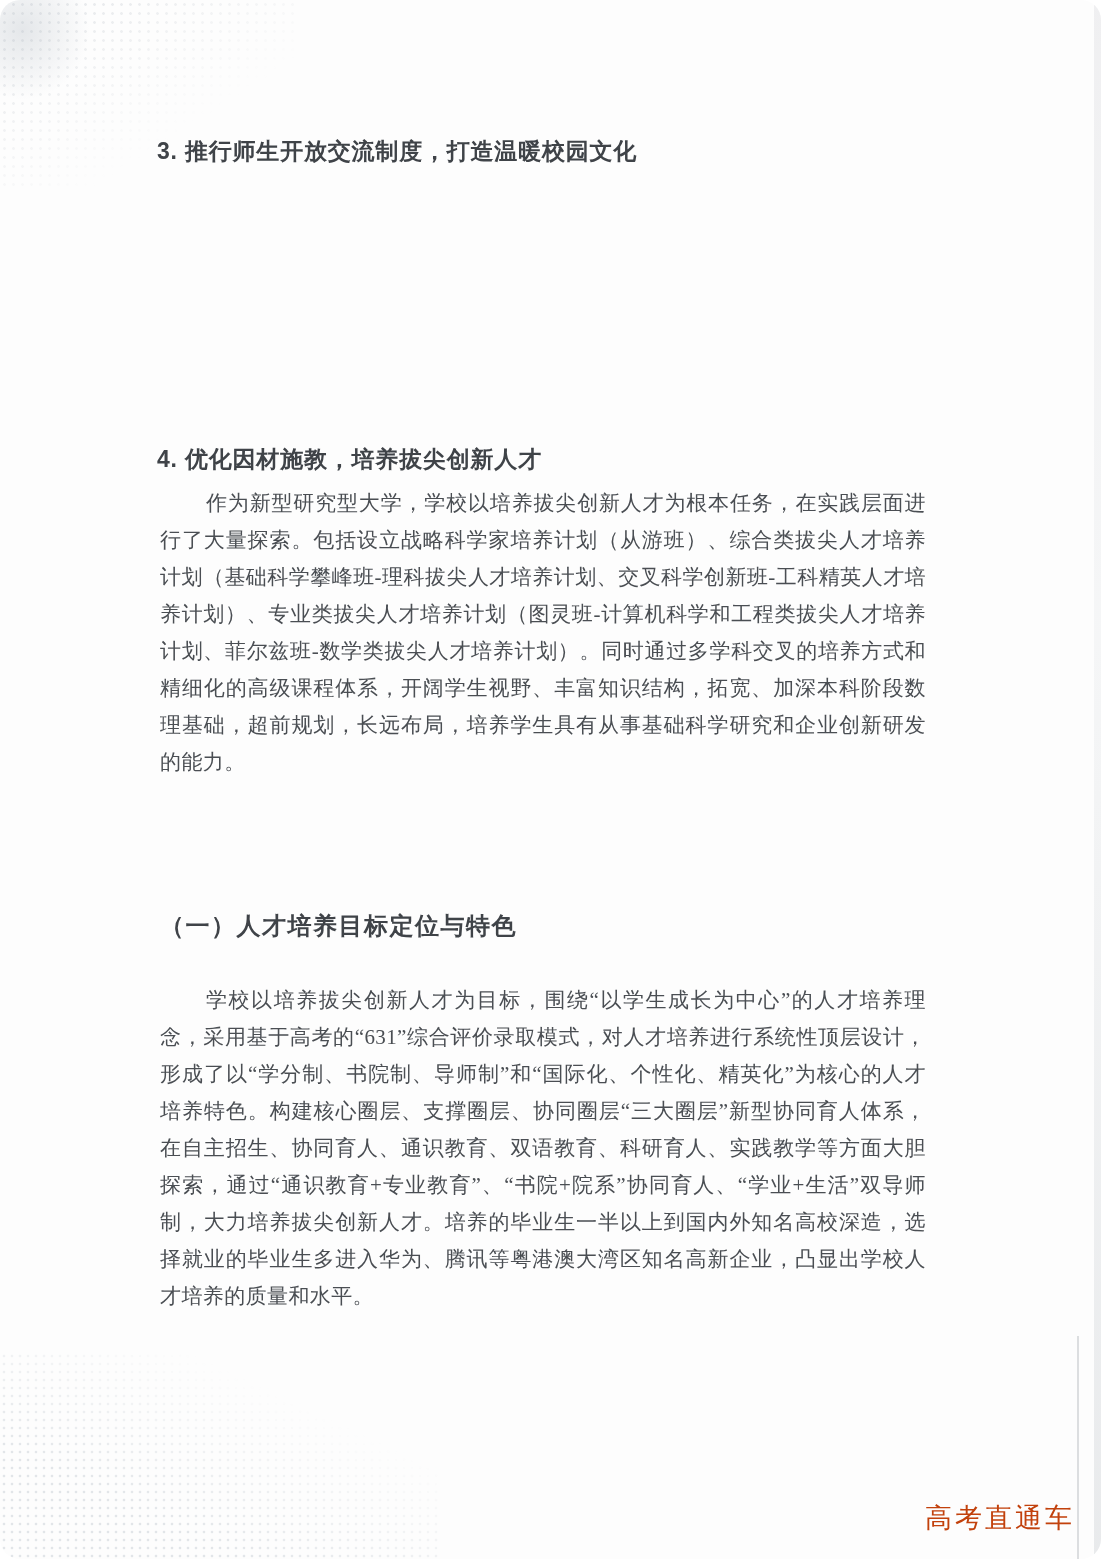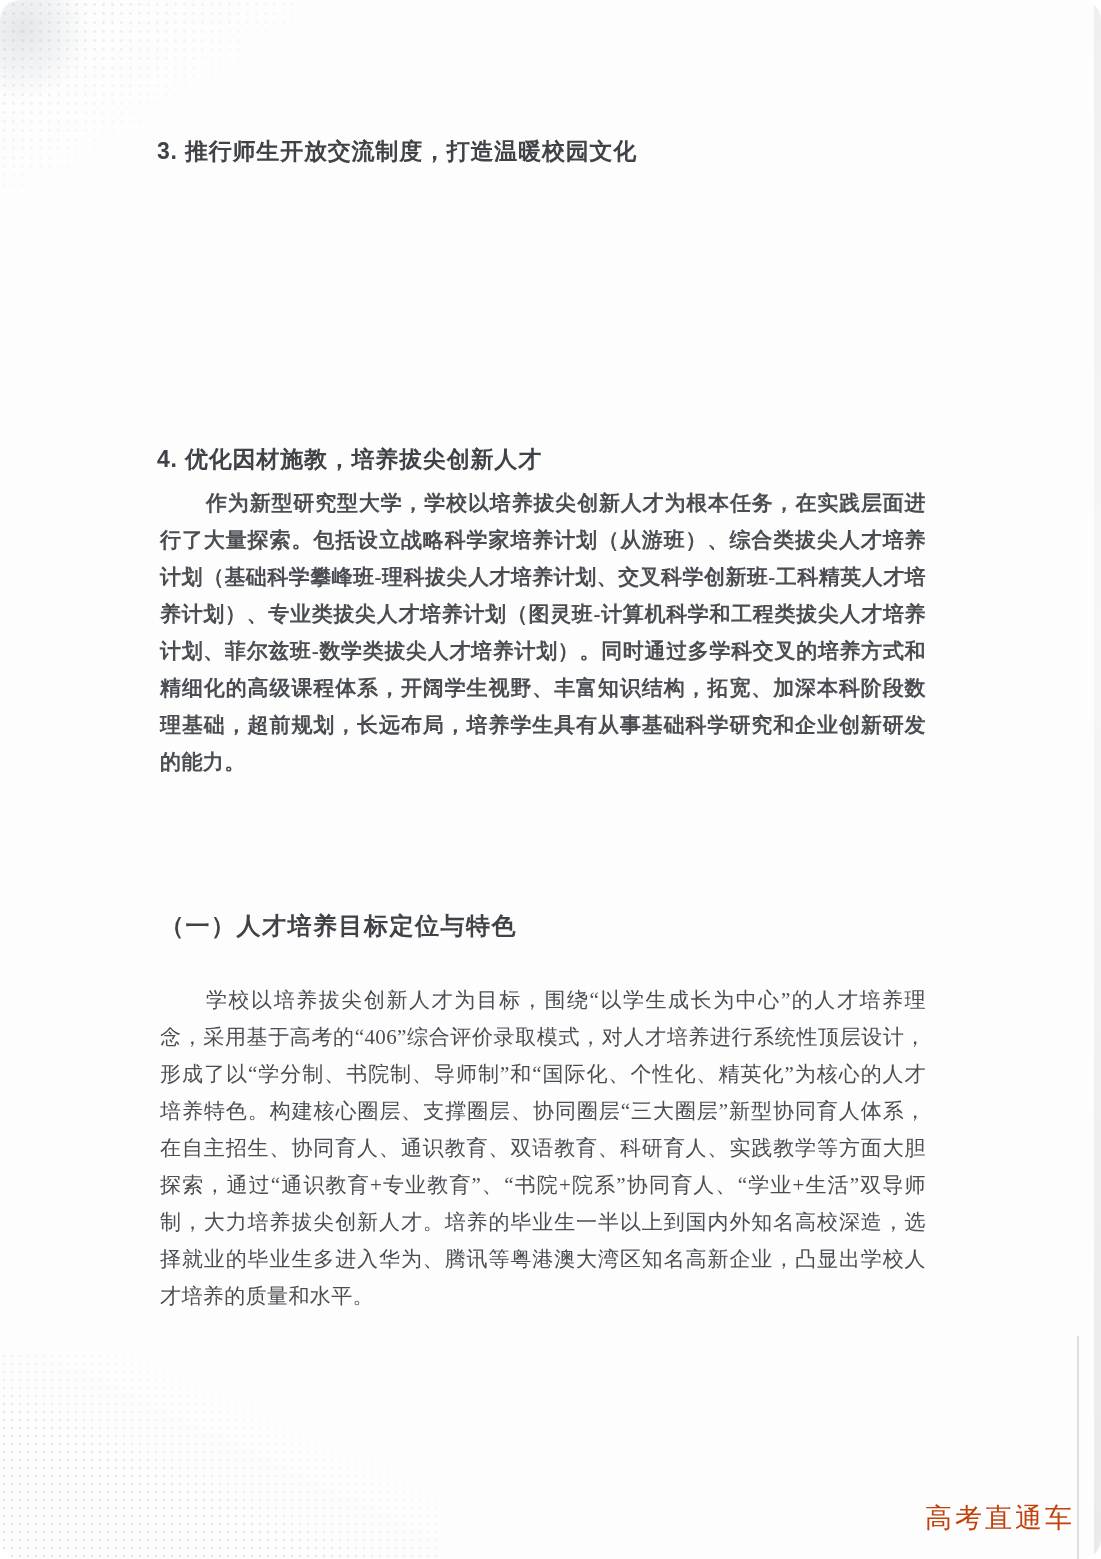"作为新型研究型大学，学校以培养拔尖创新人才为根本任务，在实践层面进行了大量探索。" #sec4-par { font-weight: bold -> none }
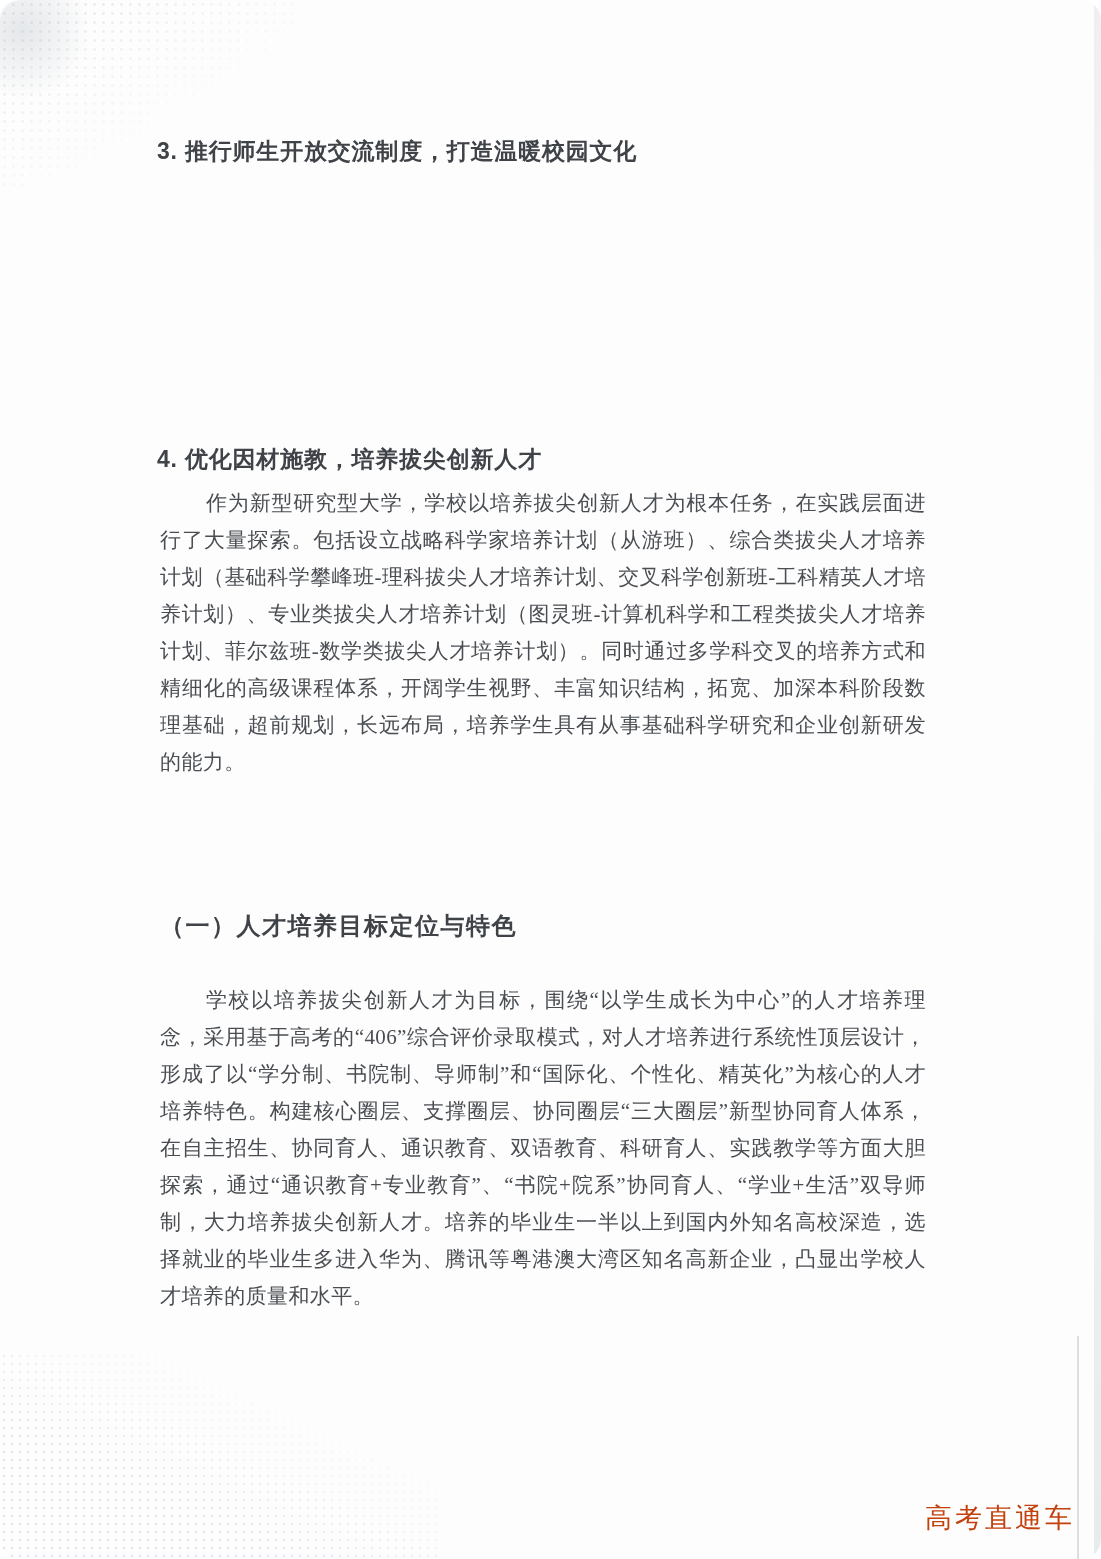"学校以培养拔尖创新人才为目标，围绕“以学生成长为中心”的人才培养理念，采用基于高" div.body-par { text: 406 -> 631 }
